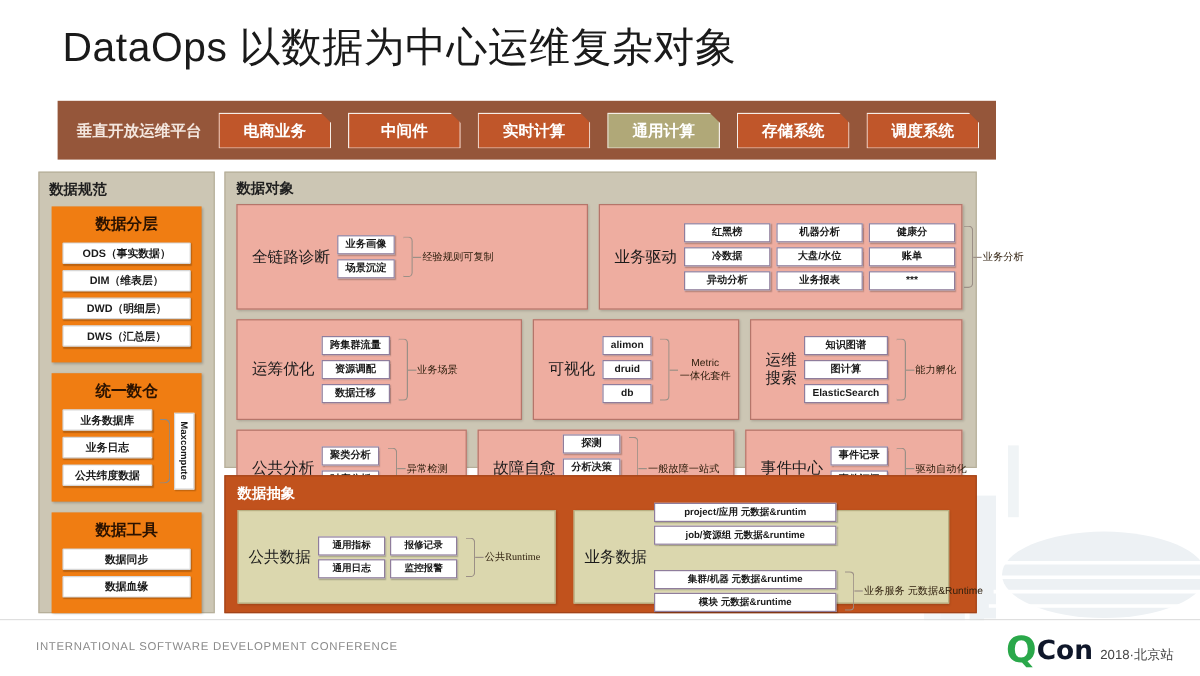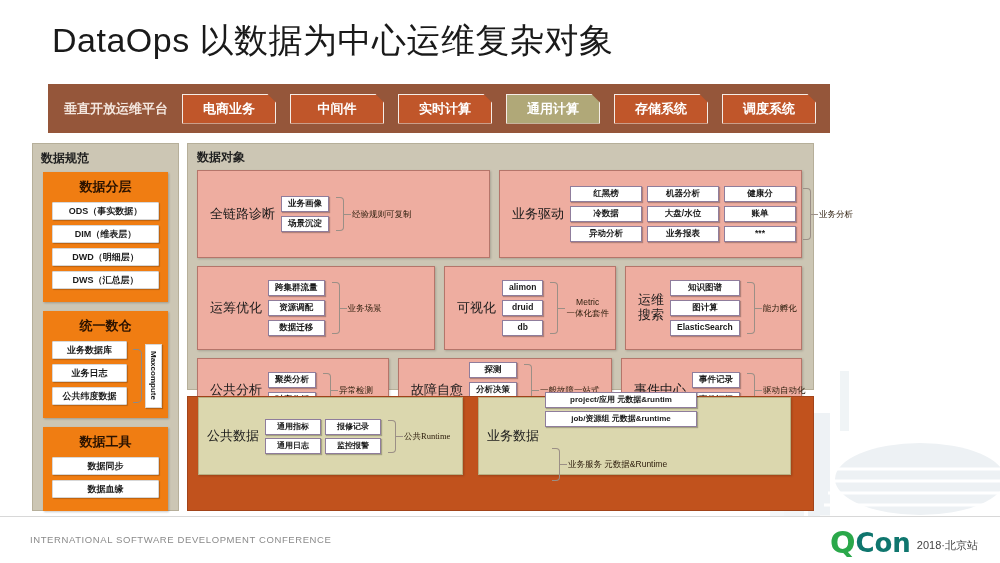"数据抽象" div.abstract-title { html: none -> <div>数据抽象</div> }
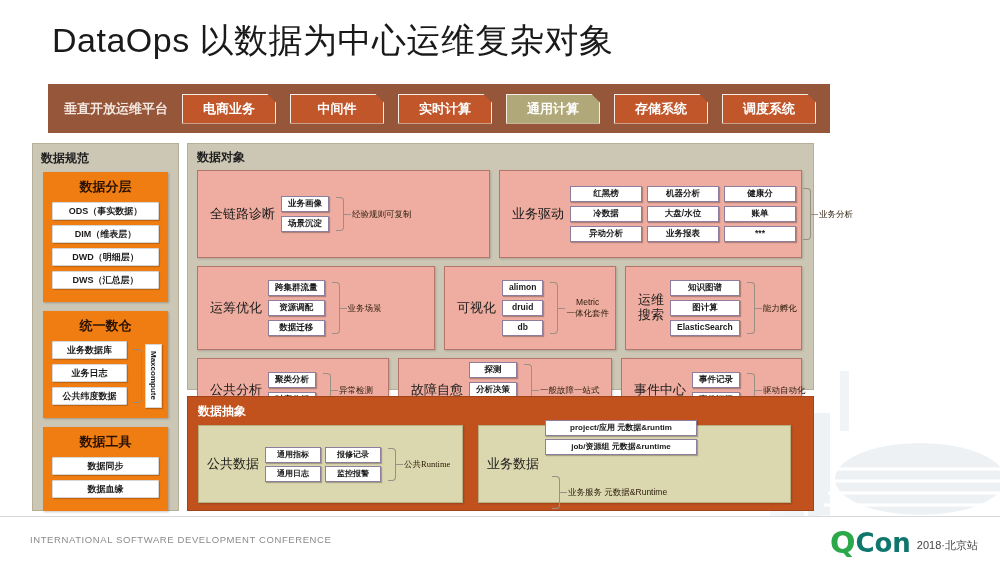"集群/机器 元数据&runtime" div { html: none -> <div> <div>集群/机器 元数据&amp;runtime</div> <div>模块 元数据&amp;runtime</div> </div> }
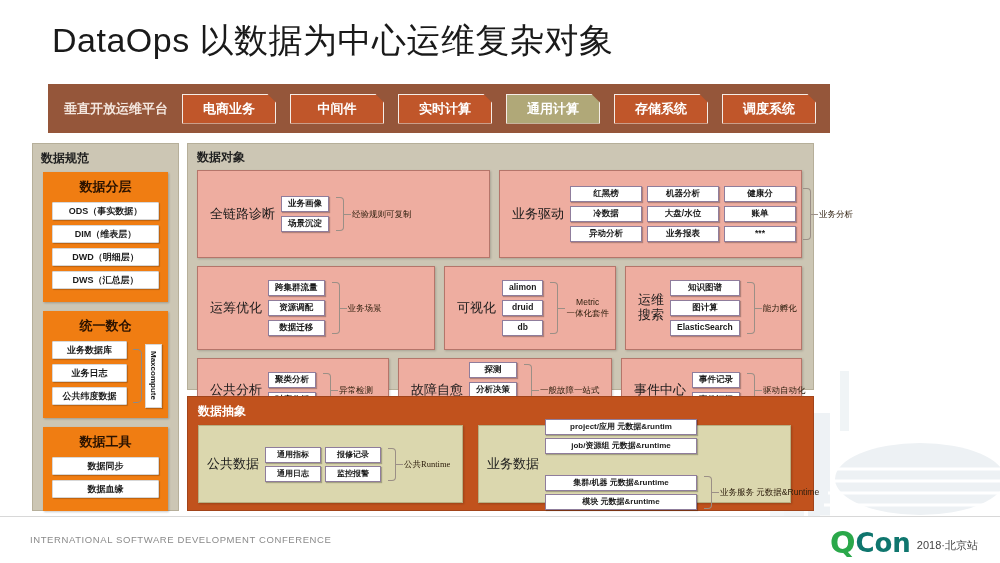"Con" .con-mark { color: #0f766e -> #0f172a; font-size: 26px -> 22px }
